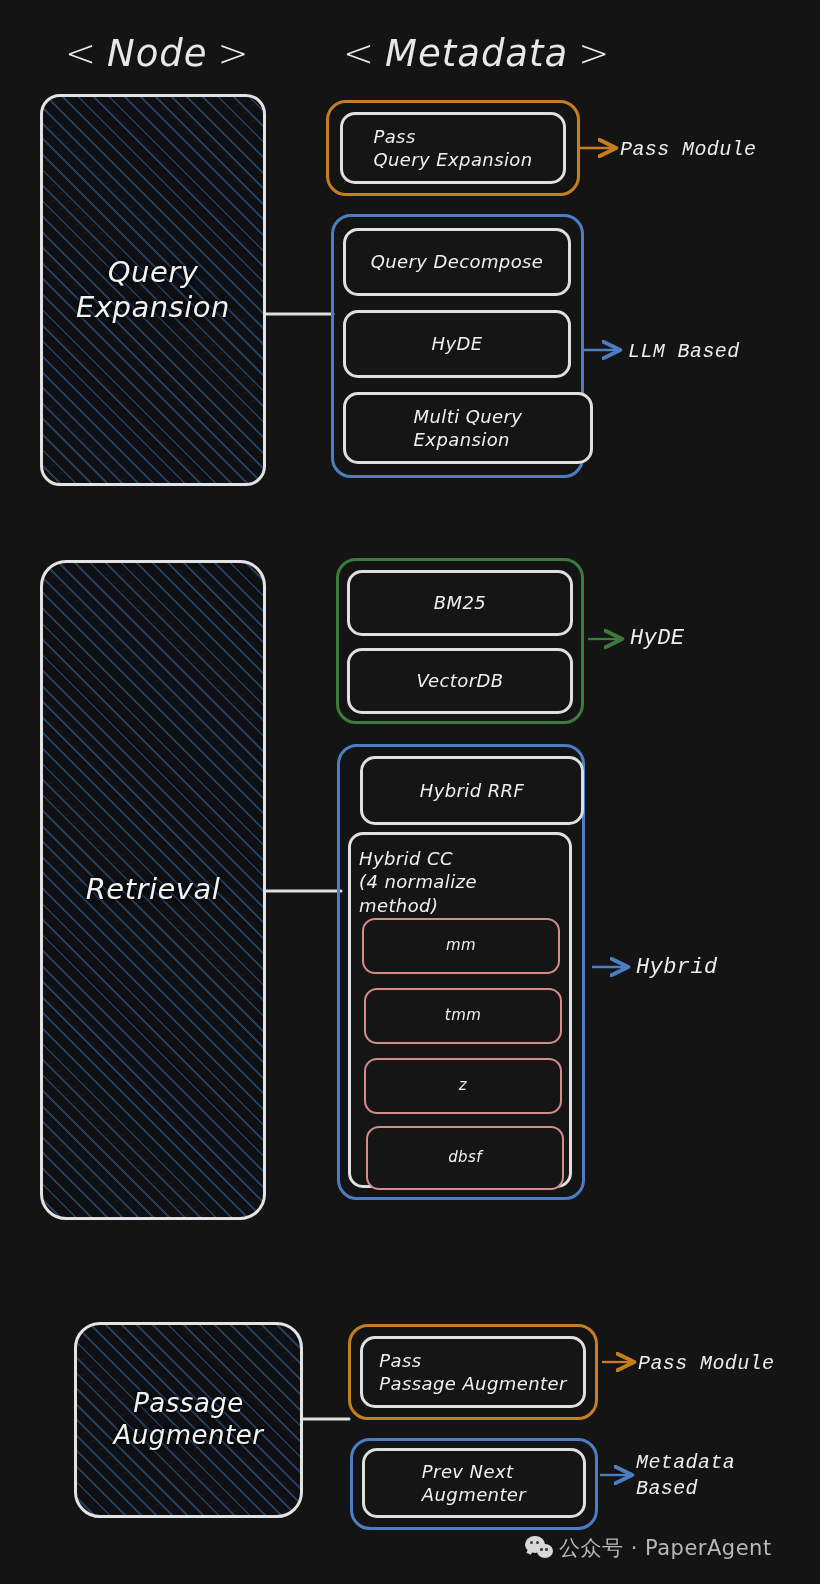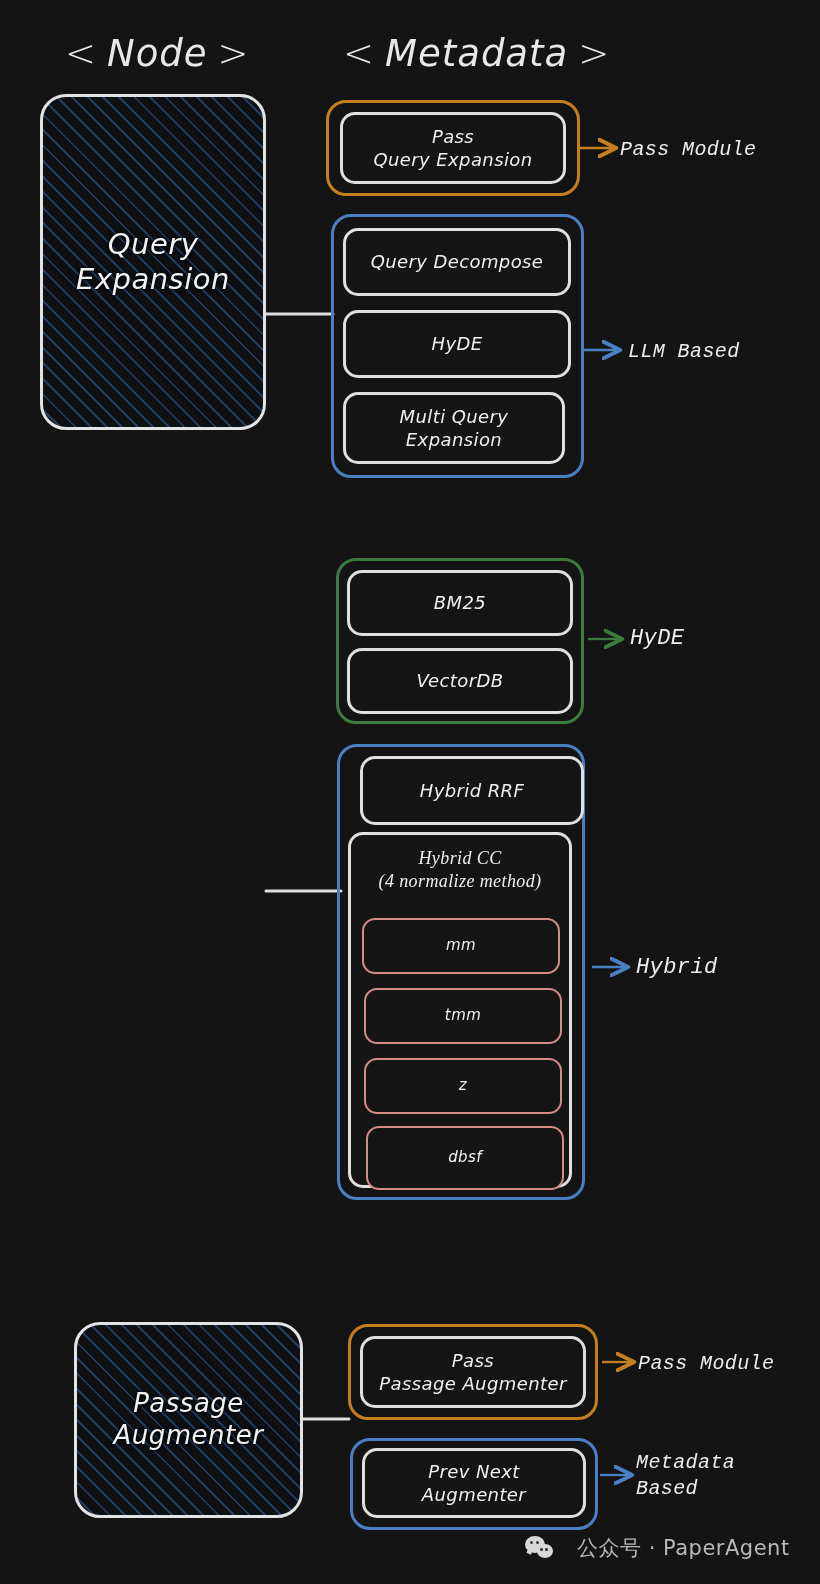"Pass" .mod { text-align: center -> none }
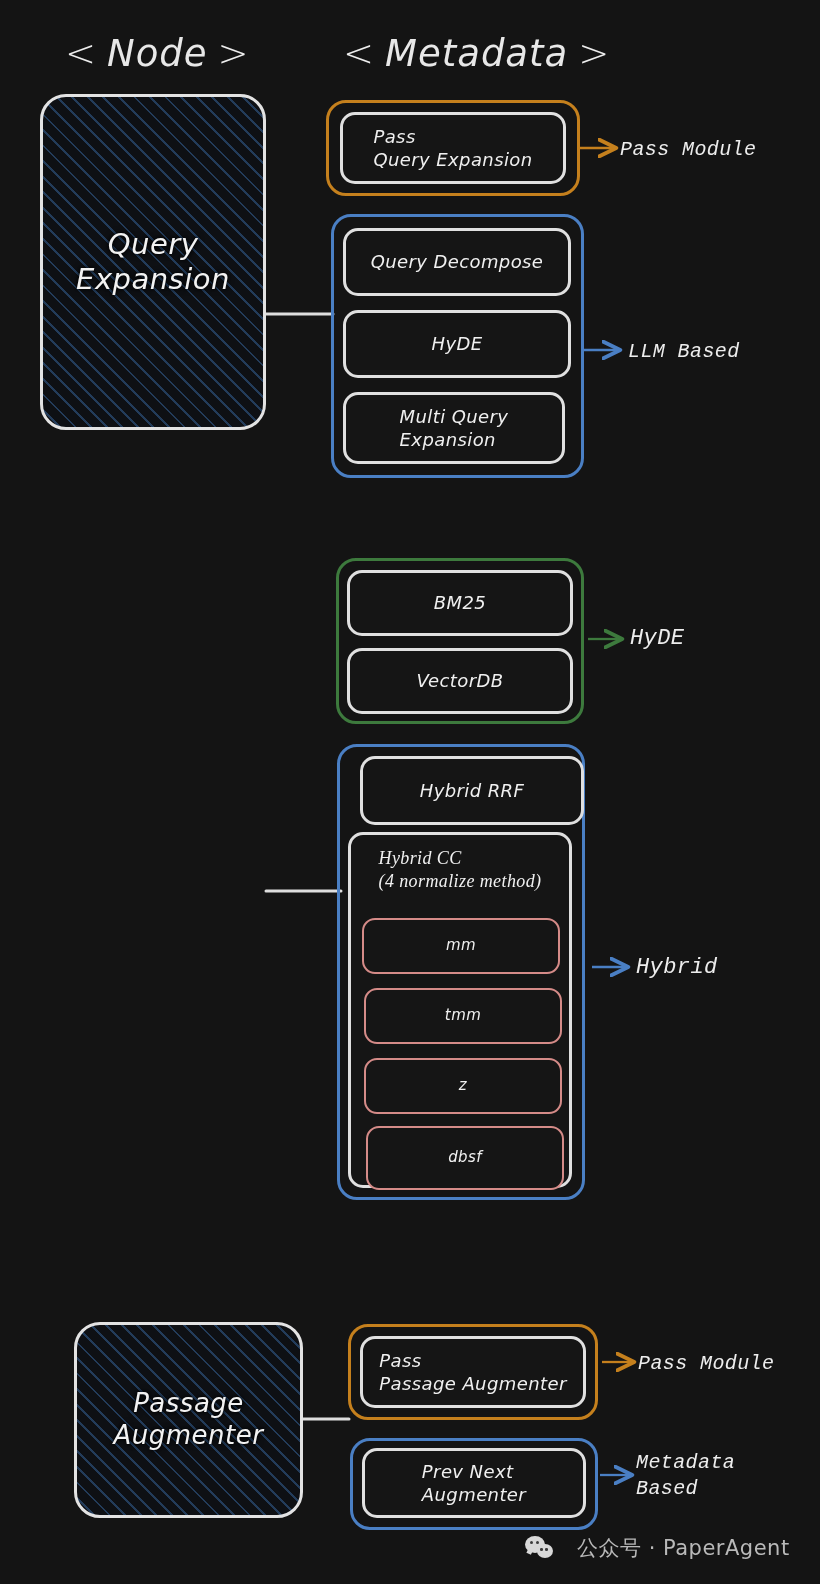"Query" div.node { border-radius: none -> 20px; height: 336px -> 392px }
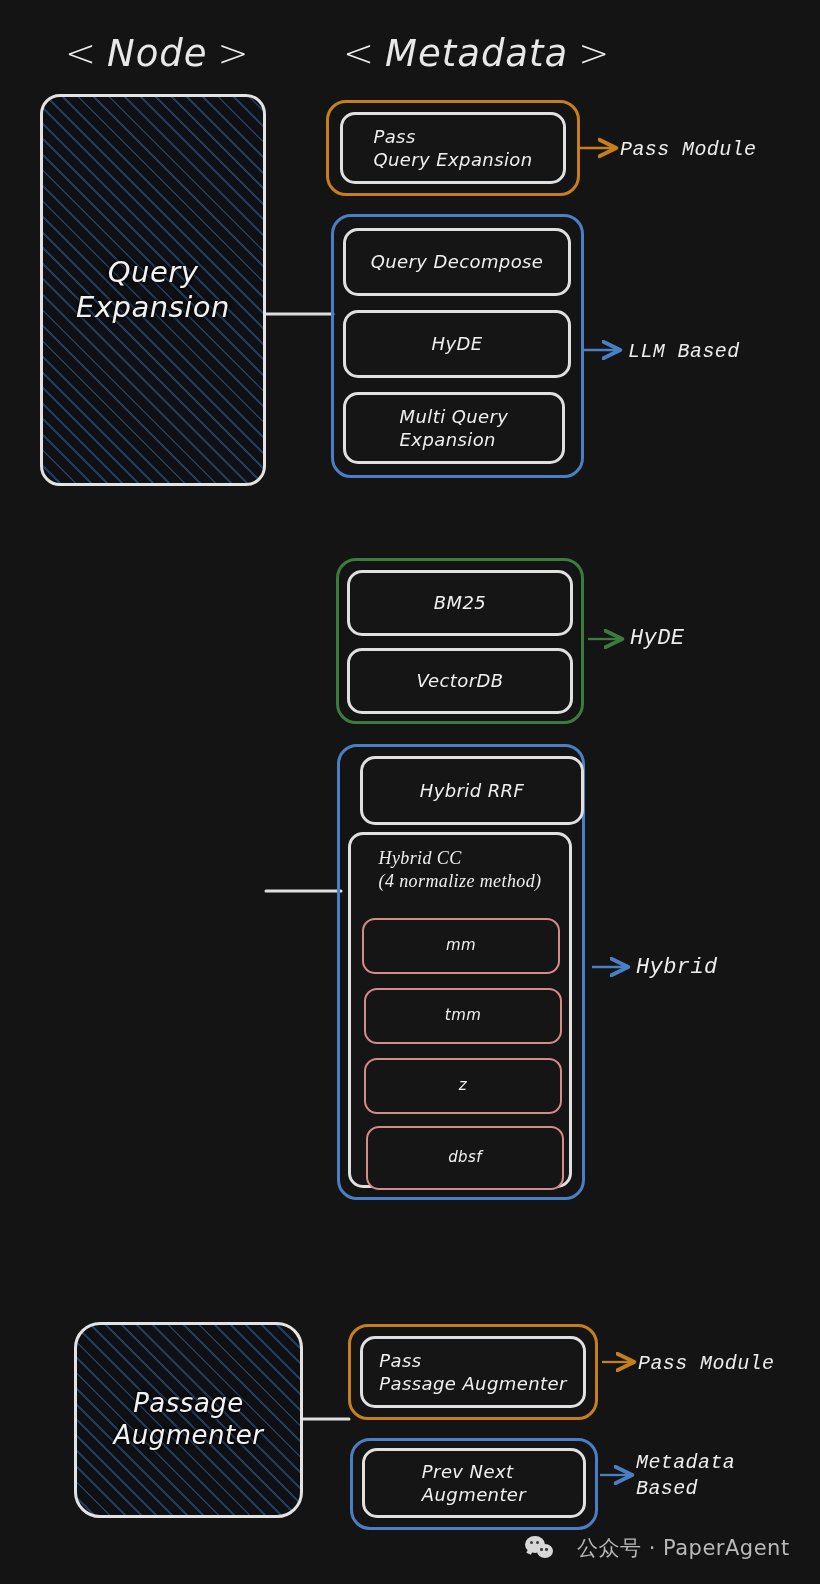"Multi Query" div.mod { width: 222px -> 250px }
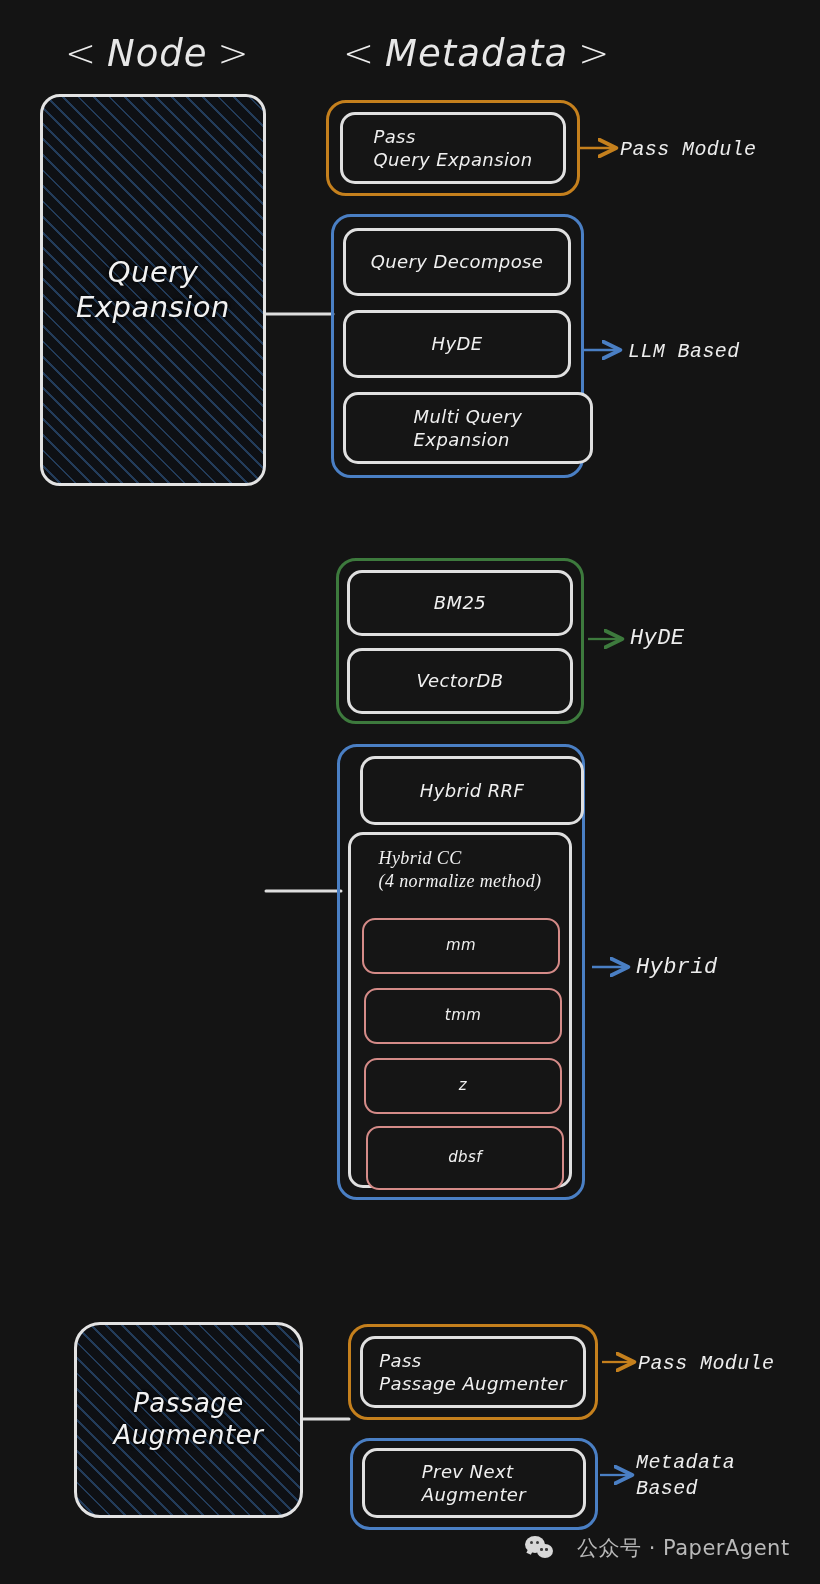"Hybrid CC" div.mod-label { font-family: Liberation Serif, serif -> none }
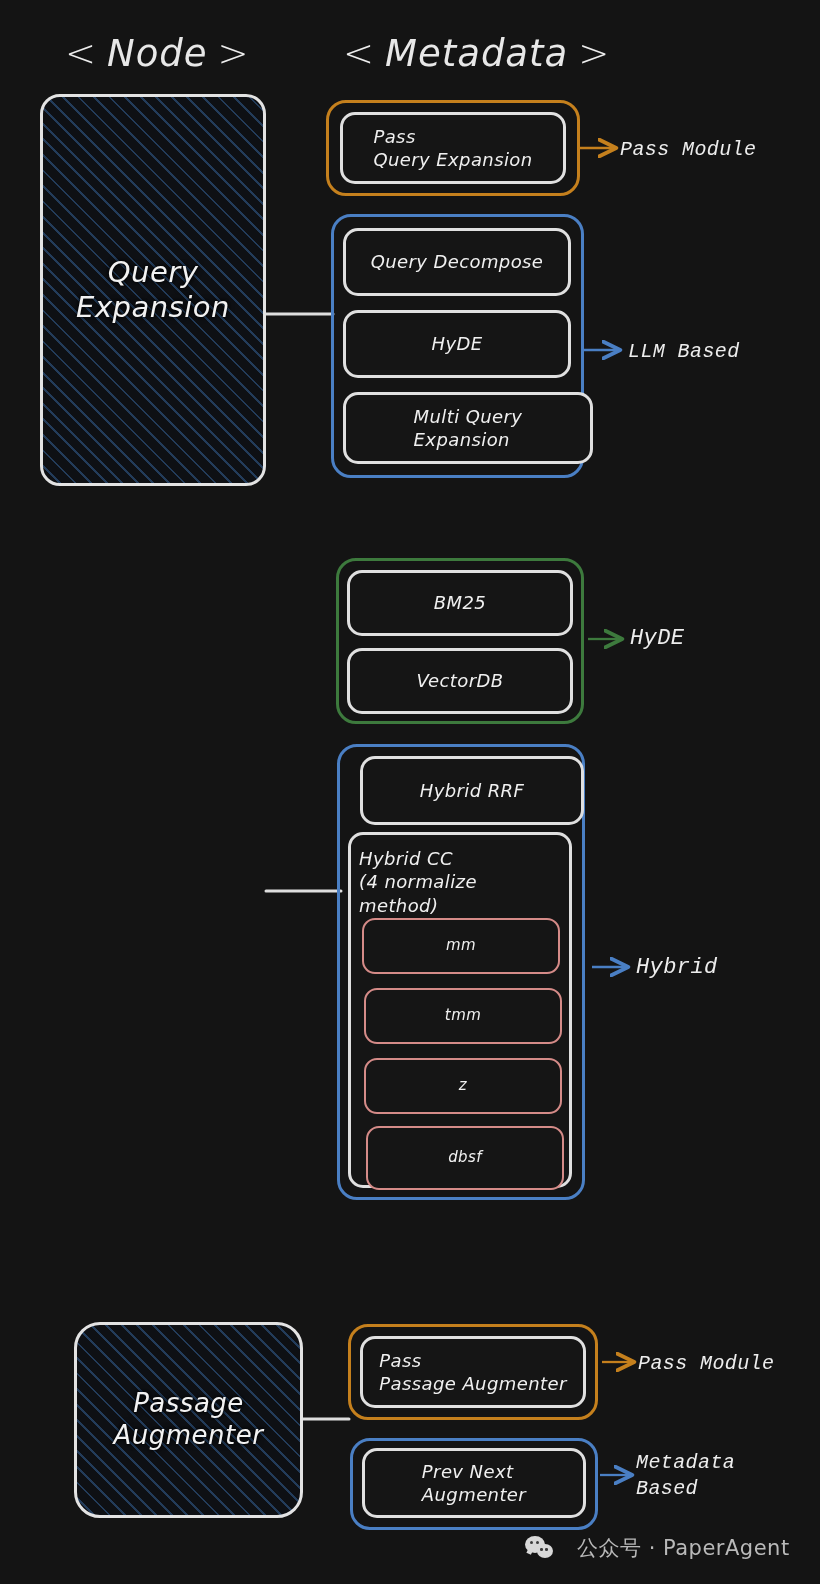"Retrieval" div.node { html: none -> <div> <div>Retrieval</div> </div> }
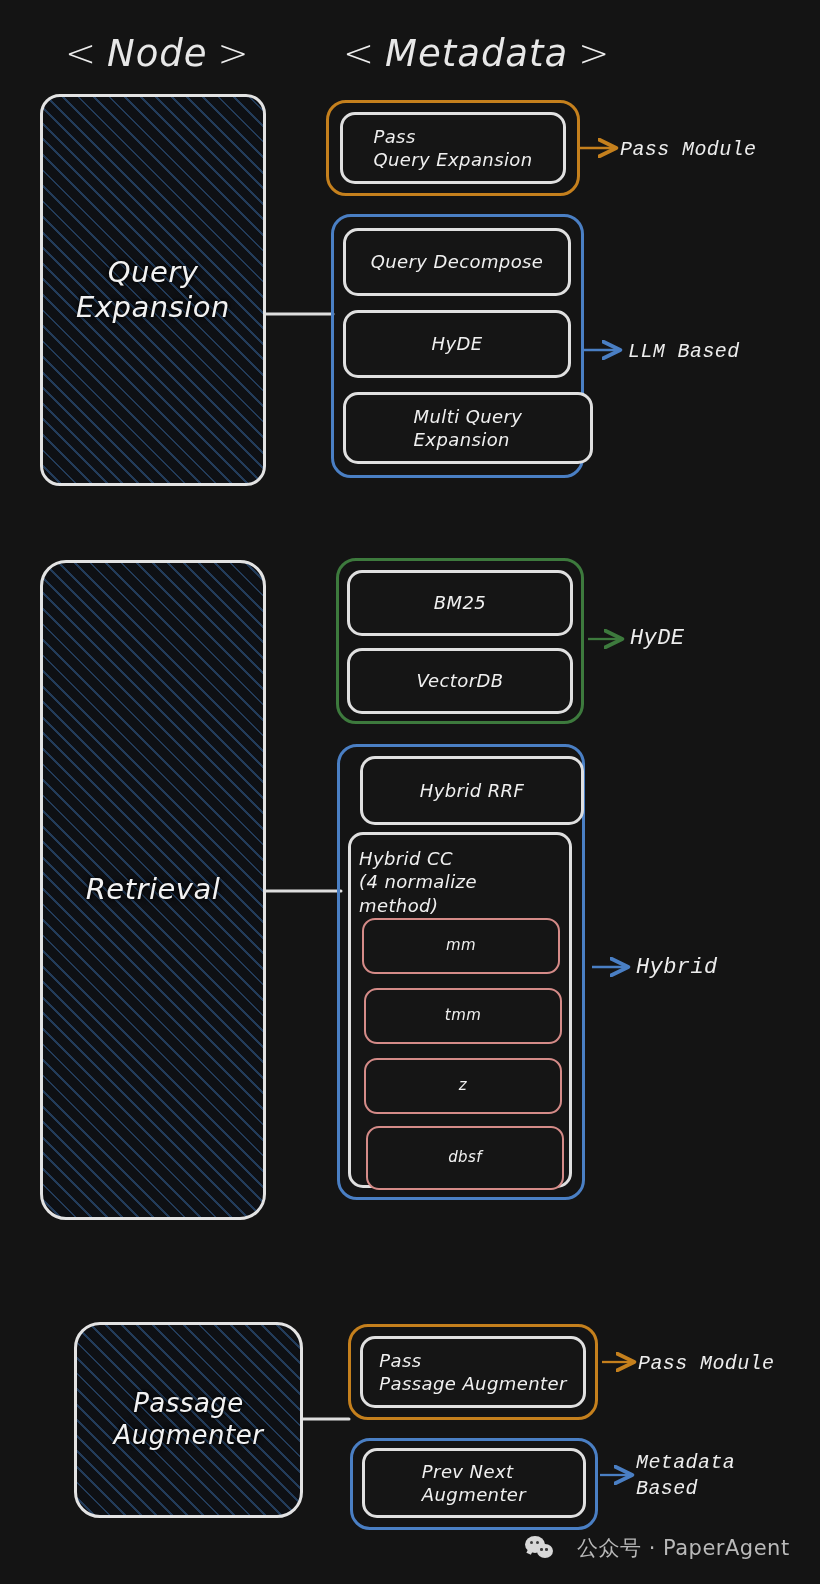"公众号 · PaperAgent" .wm { gap: 22px -> 4px }
